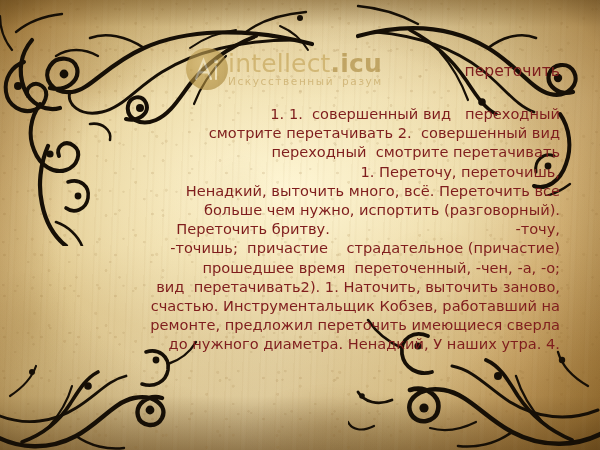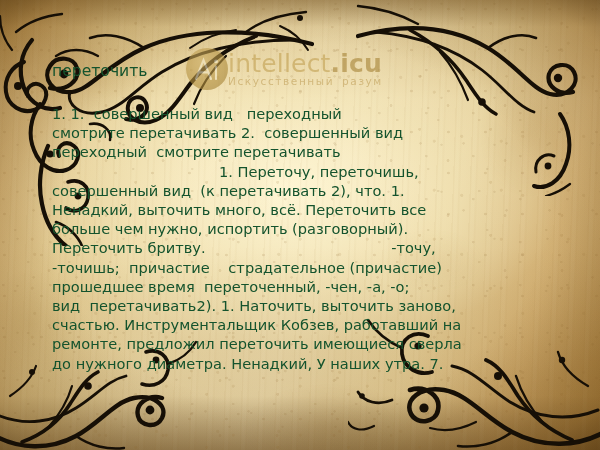"переточить" .article { color: #14532d -> #7f1d1d; text-align: none -> right }
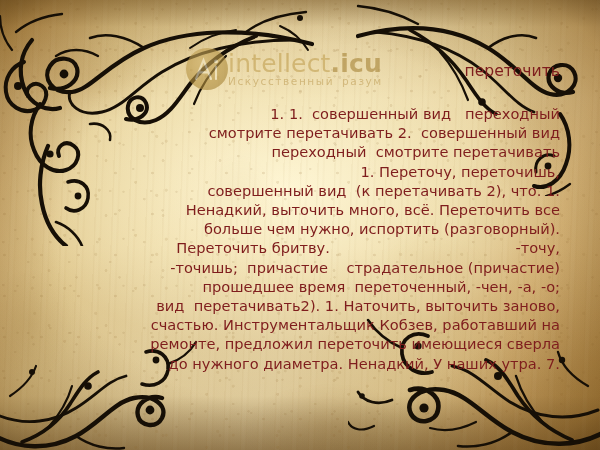"совершенный вид (к перетачивать 2)," p { html: <p>совершенный вид (к перетачивать 2), что. 1.</p> -> none }
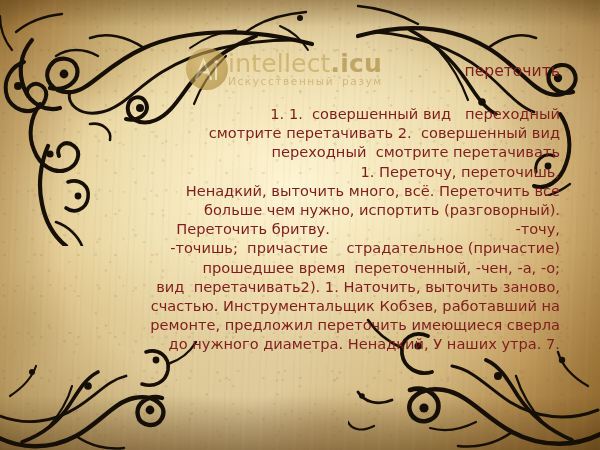"до нужного диаметра. Ненадкий, У" p { text: 7 -> 4 }
